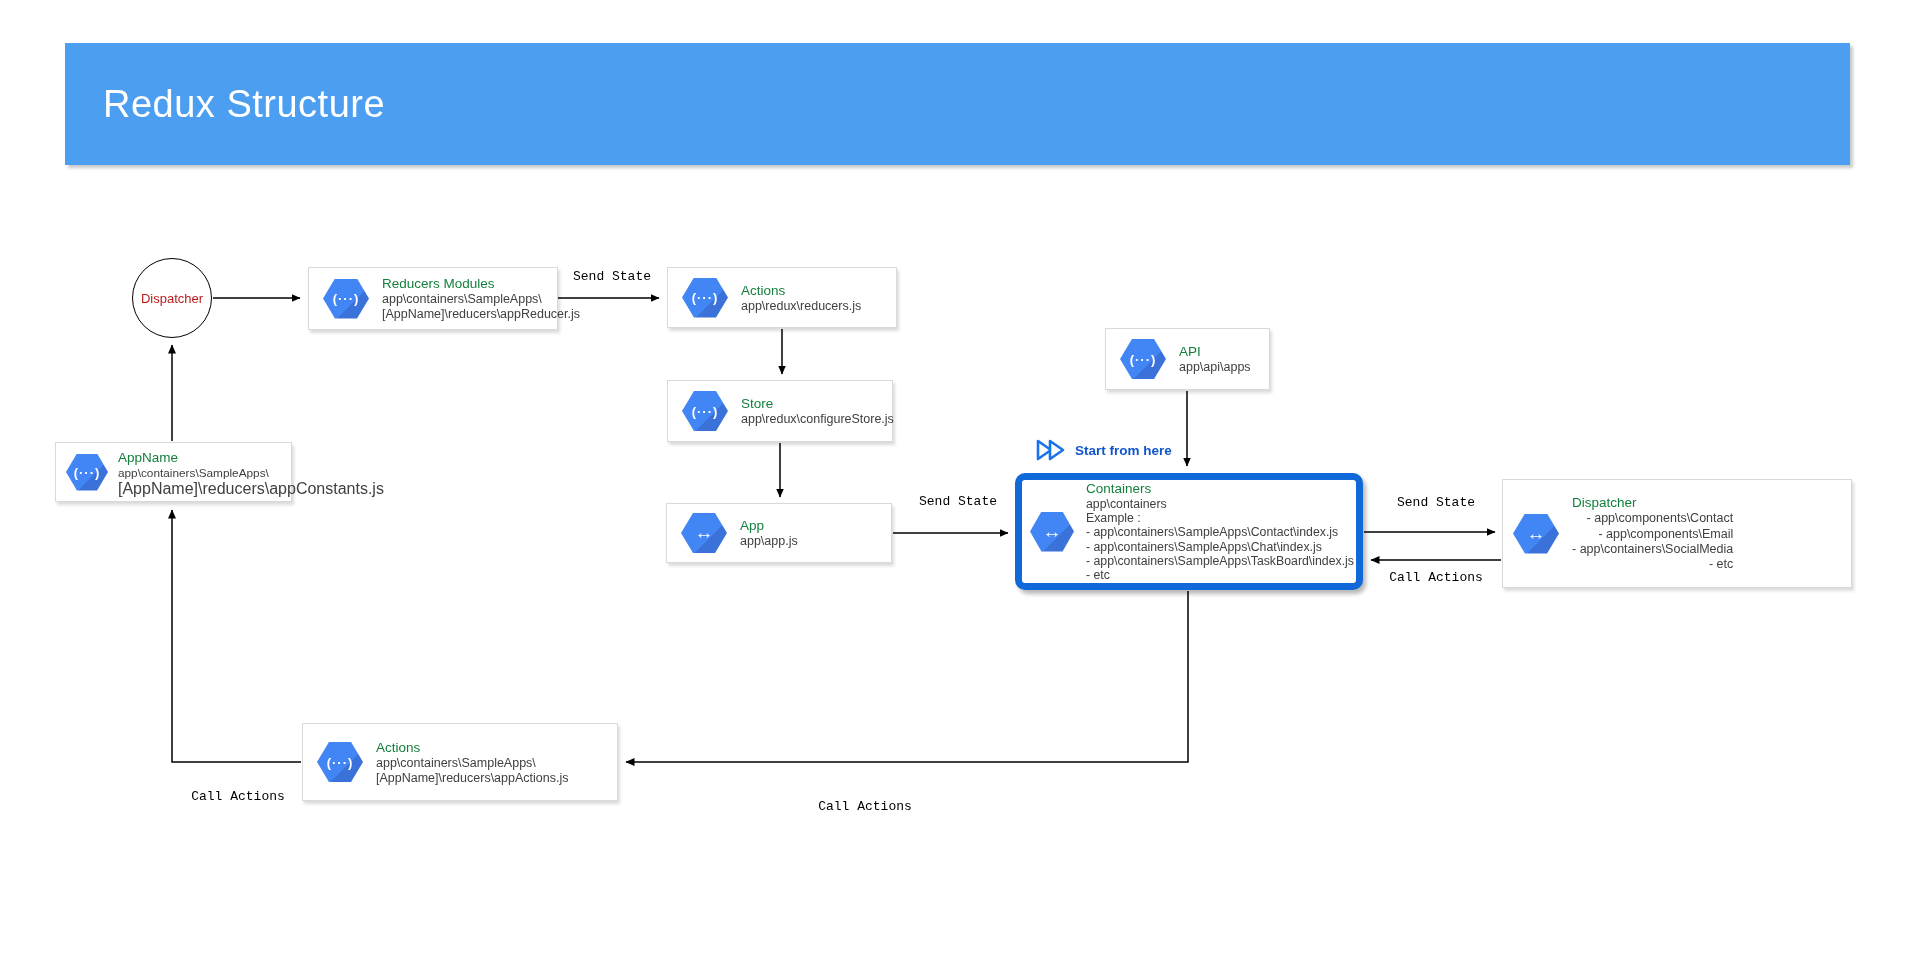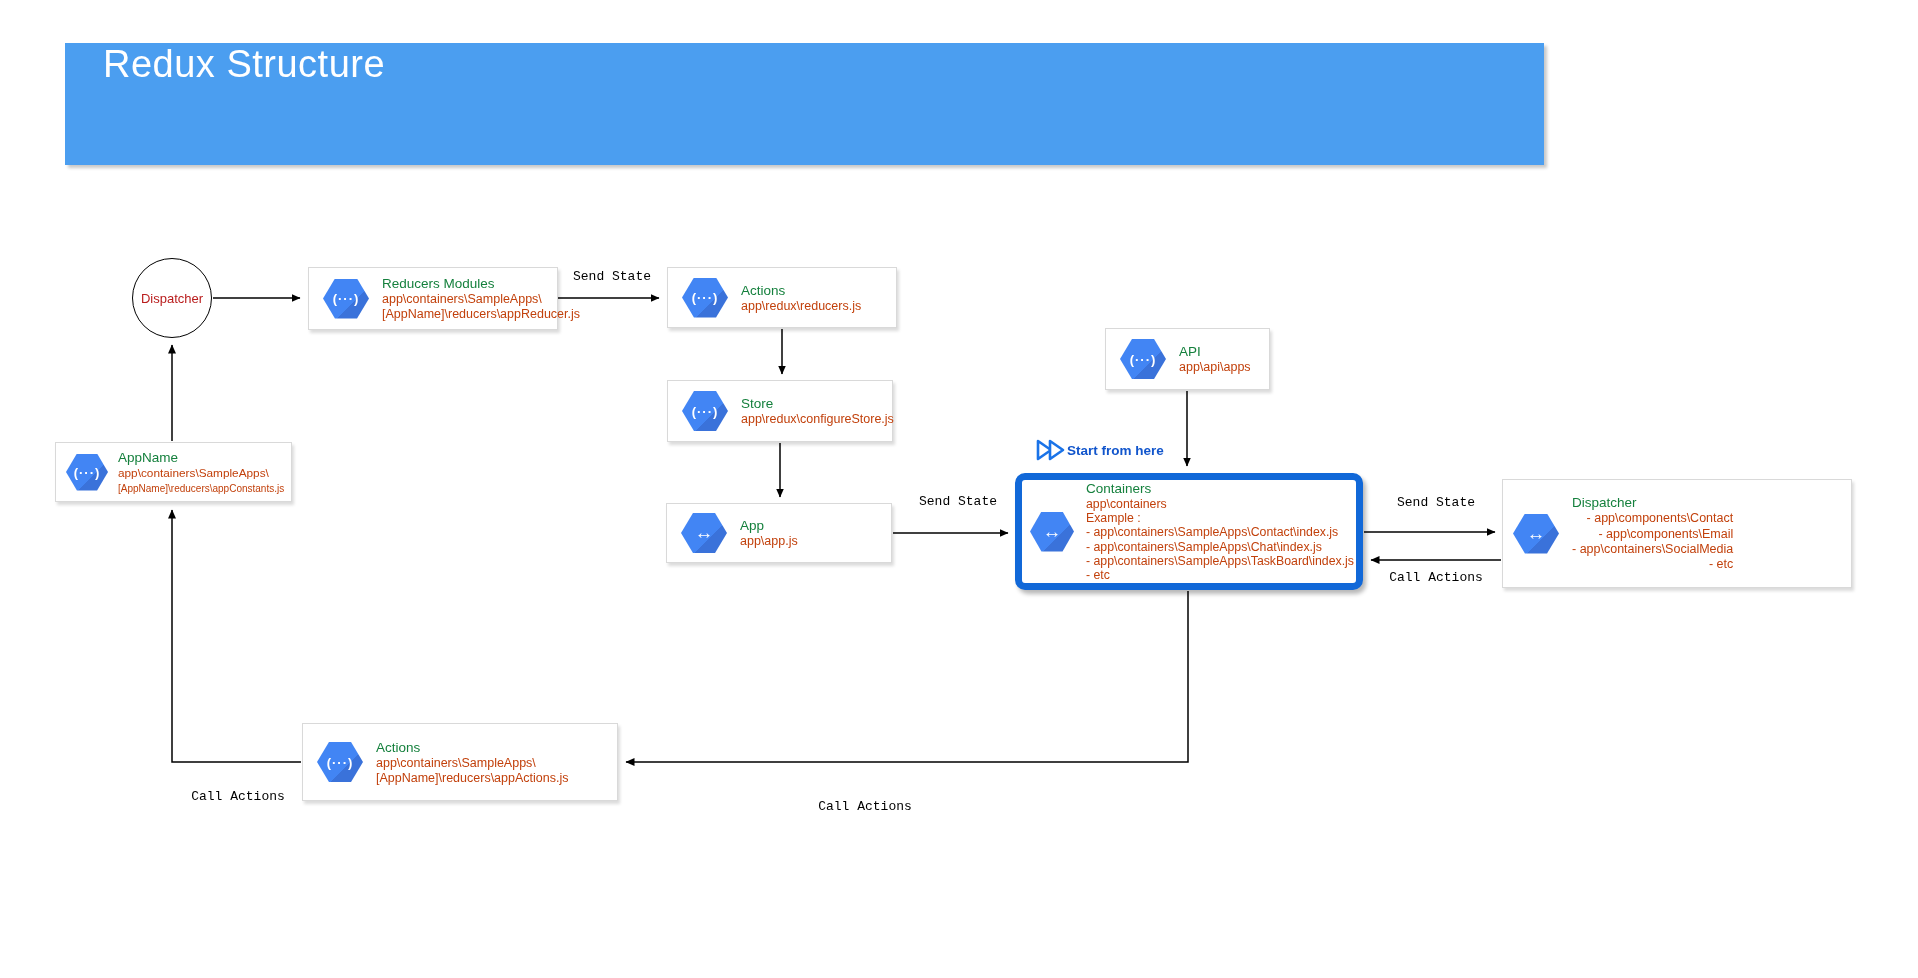"Redux Structure" .banner { align-items: flex-start -> center; width: 1479px -> 1785px }
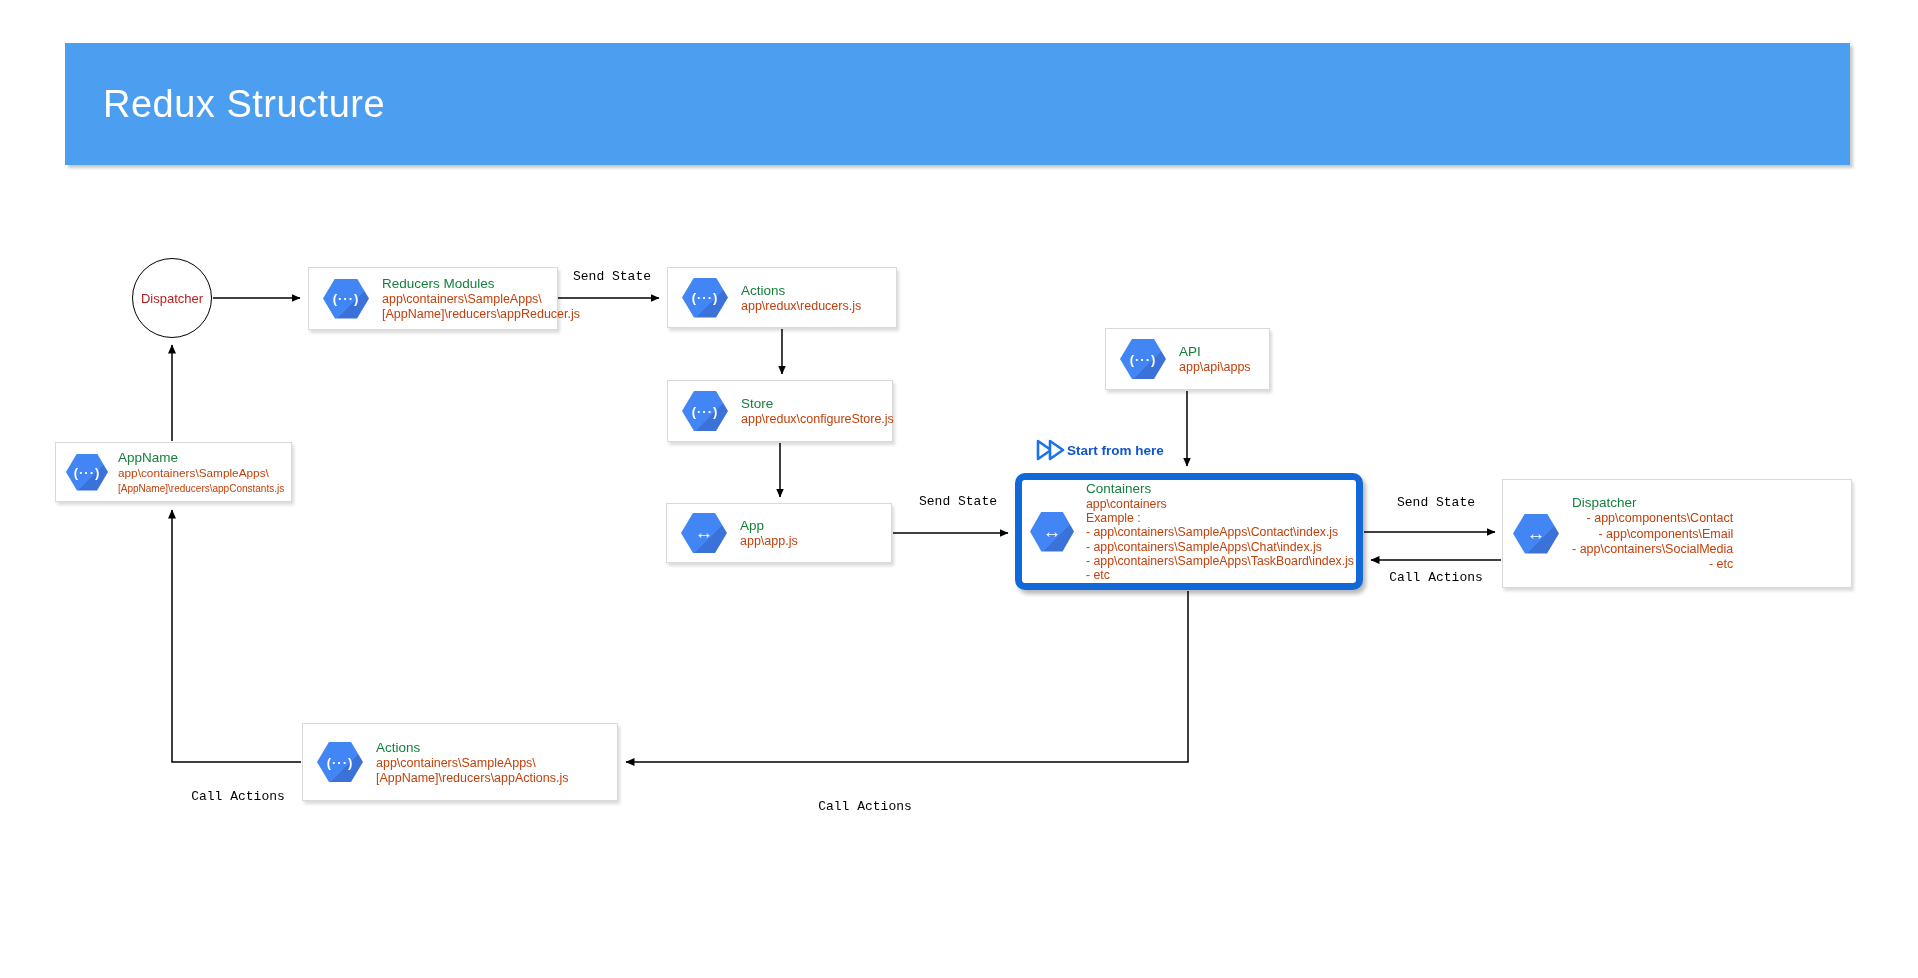"app\containers\SampleApps\" .node-sub { color: #c2410c -> #404040 }
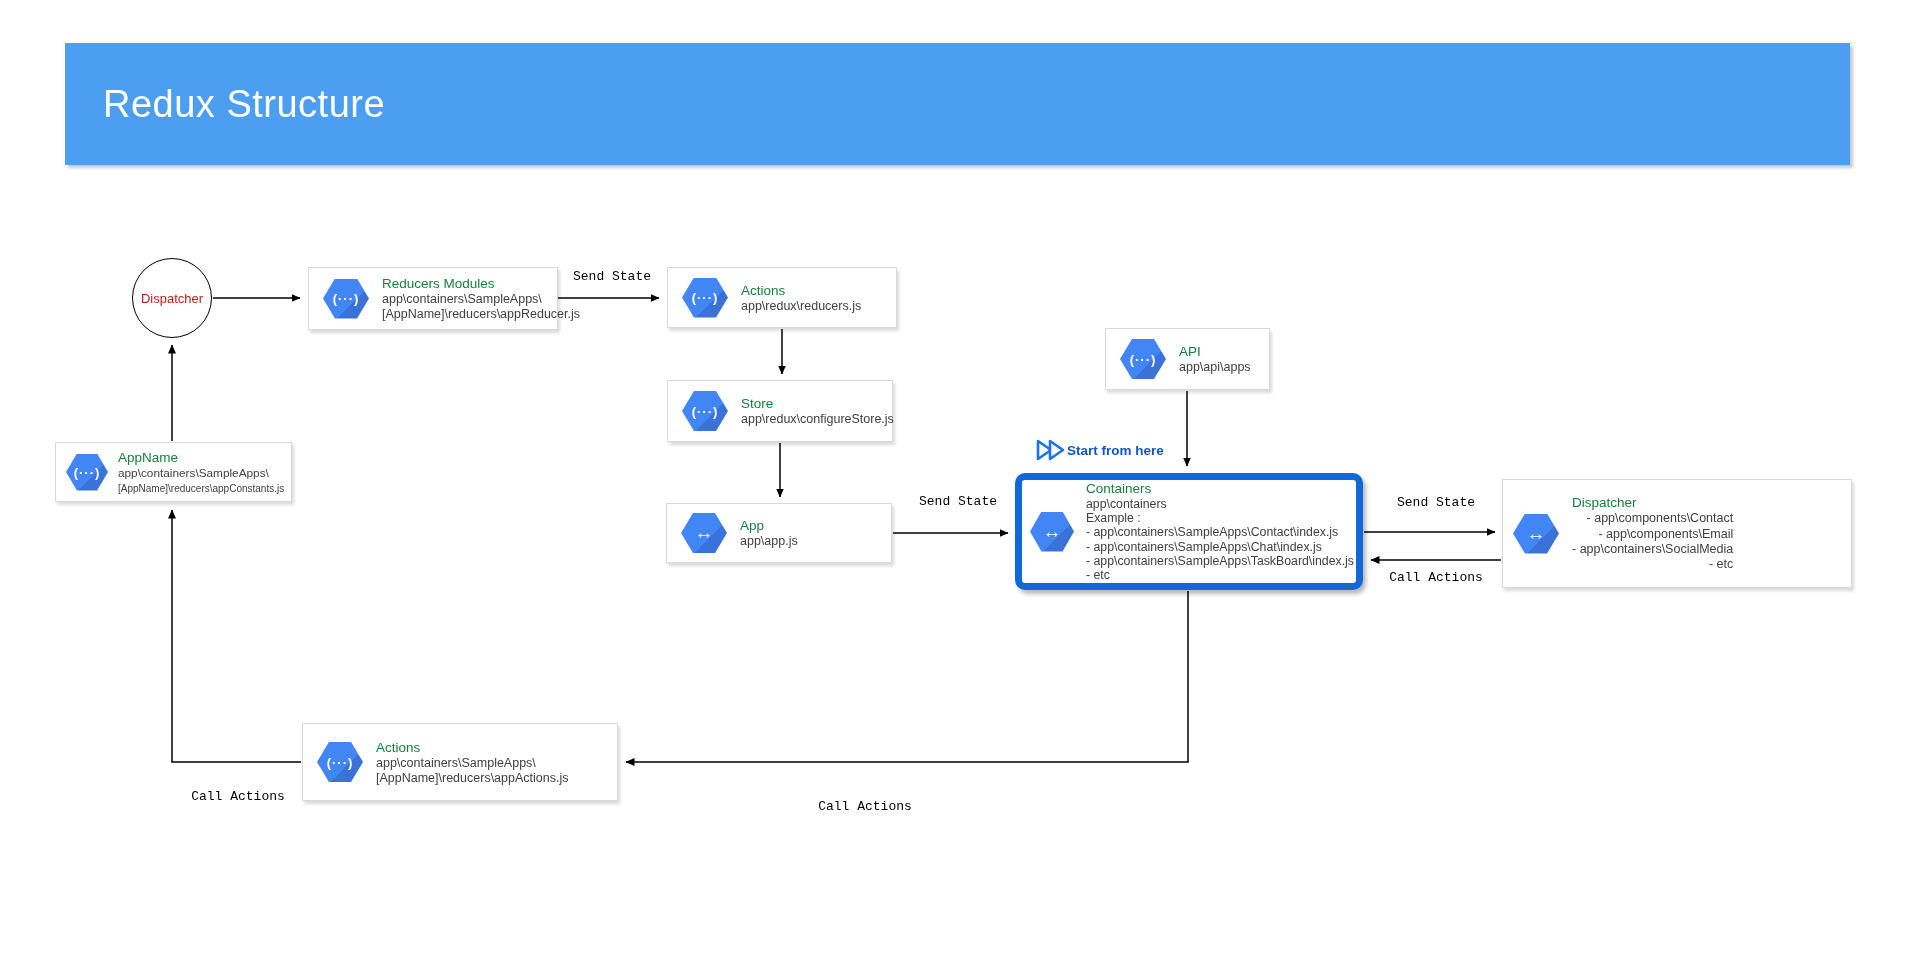"Start from here" .start-callout { gap: none -> 8px }
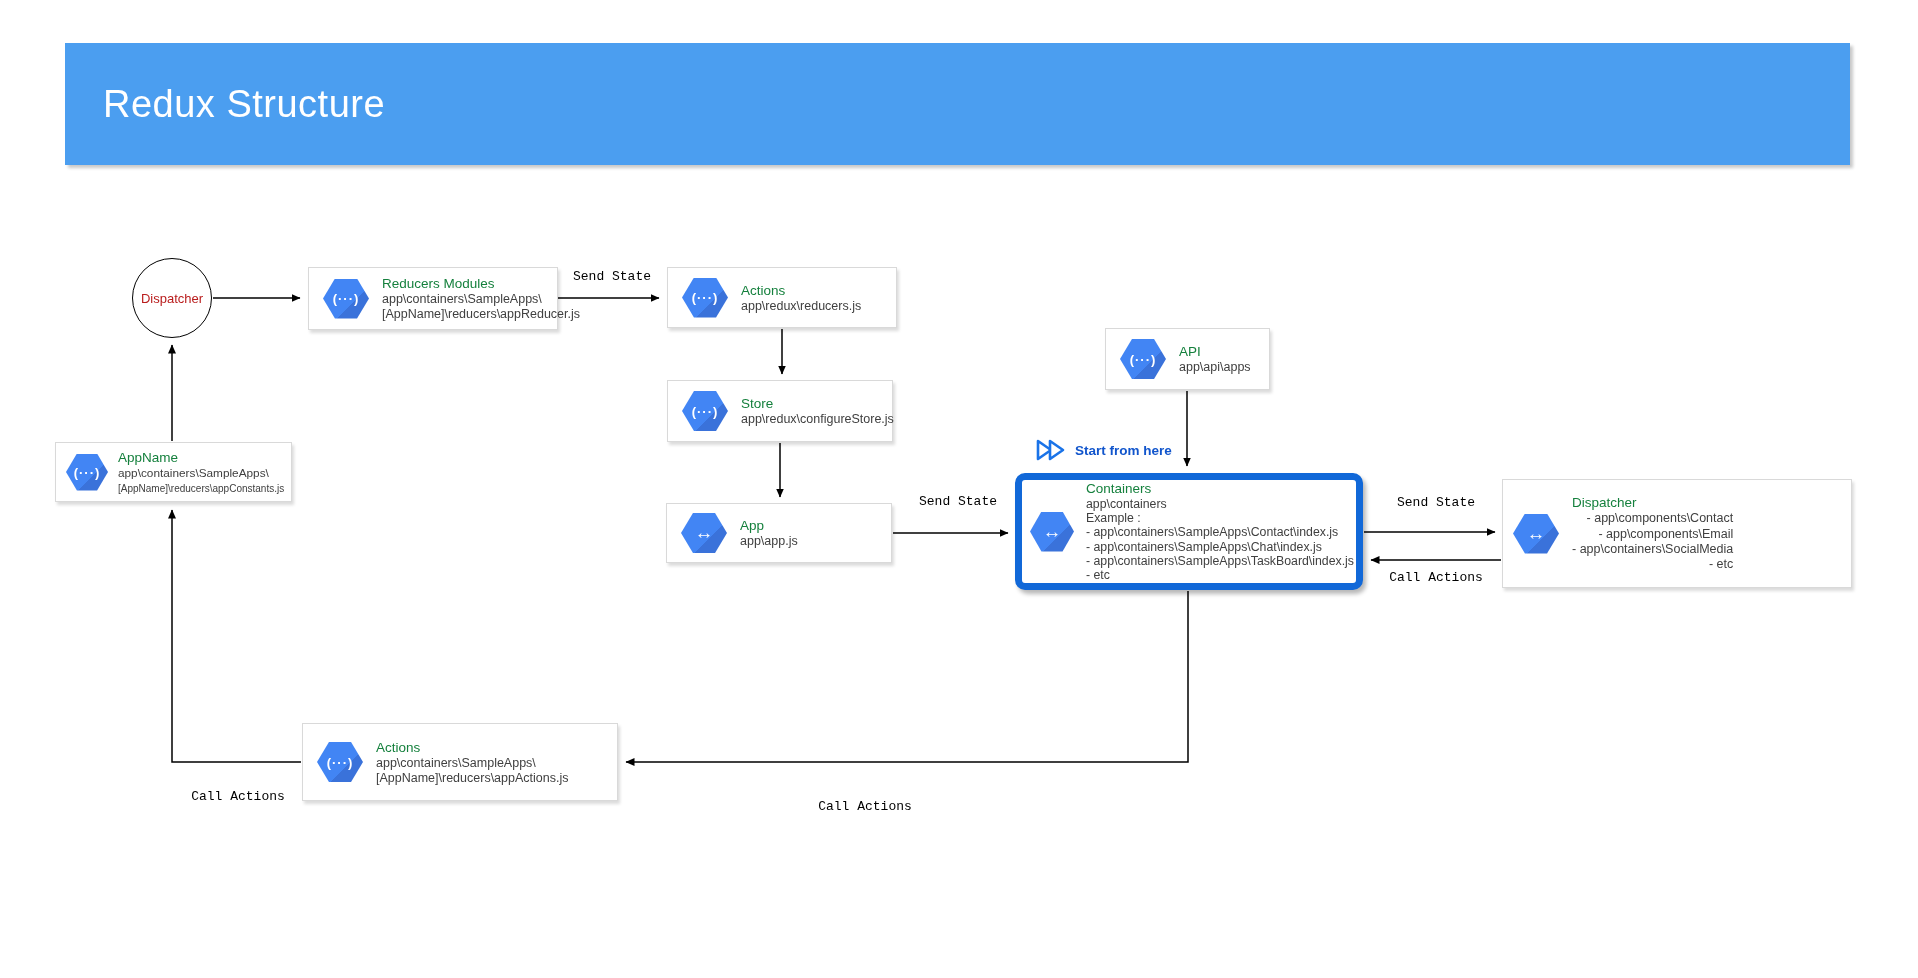"[AppName]\reducers\appConstants.js" div.node-sub { font-size: 10px -> 16px }
